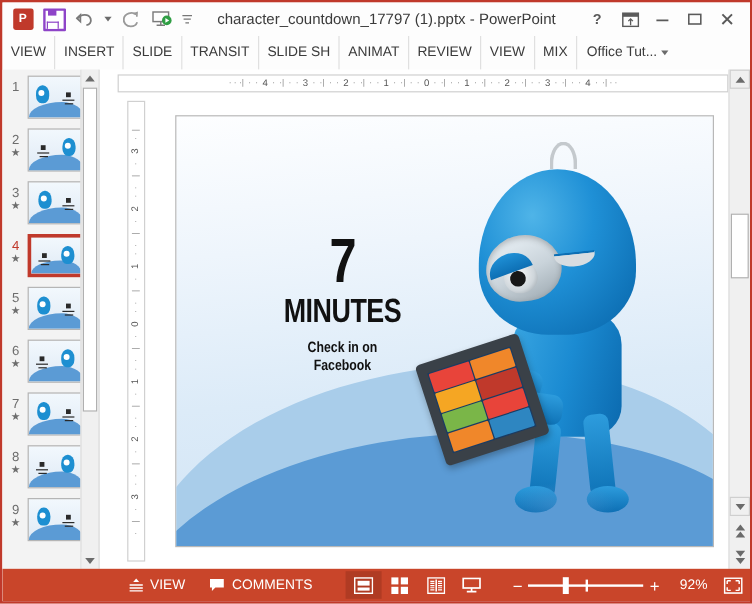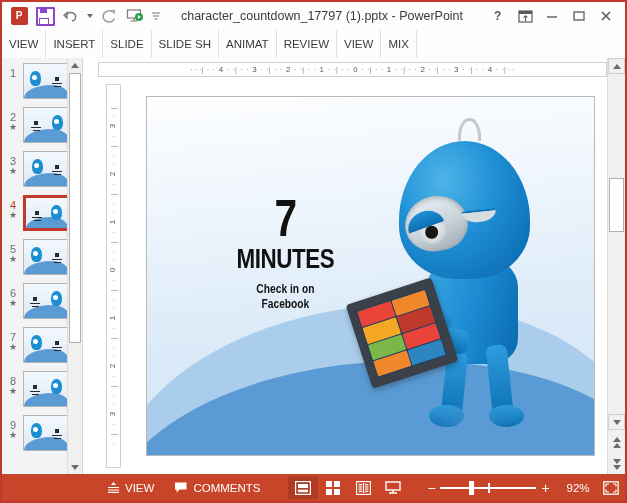"TRANSIT" div.tab { html: none -> <div>TRANSIT</div> }
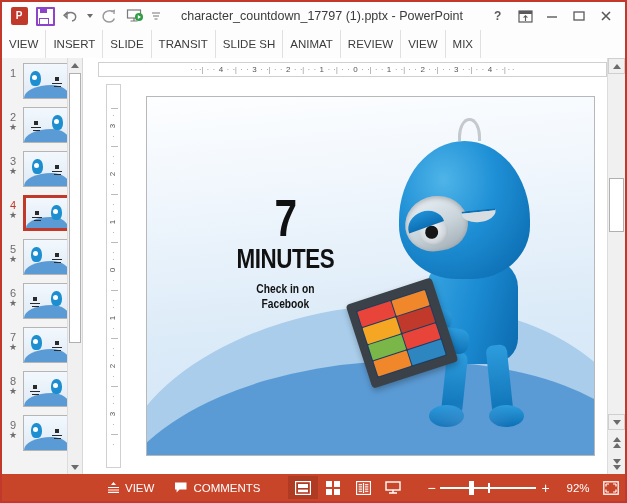"Office Tut..." div.acct { html: none -> <div> <span>Office Tut...</span> <span></span> </div> }
